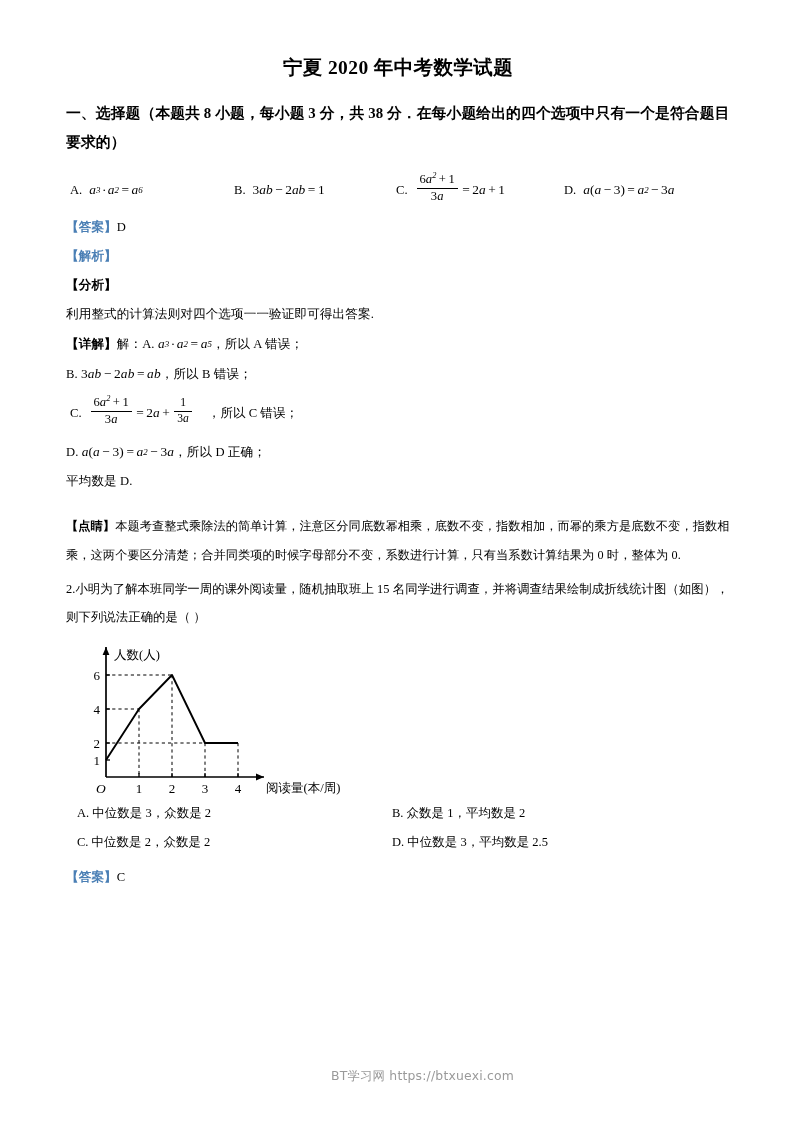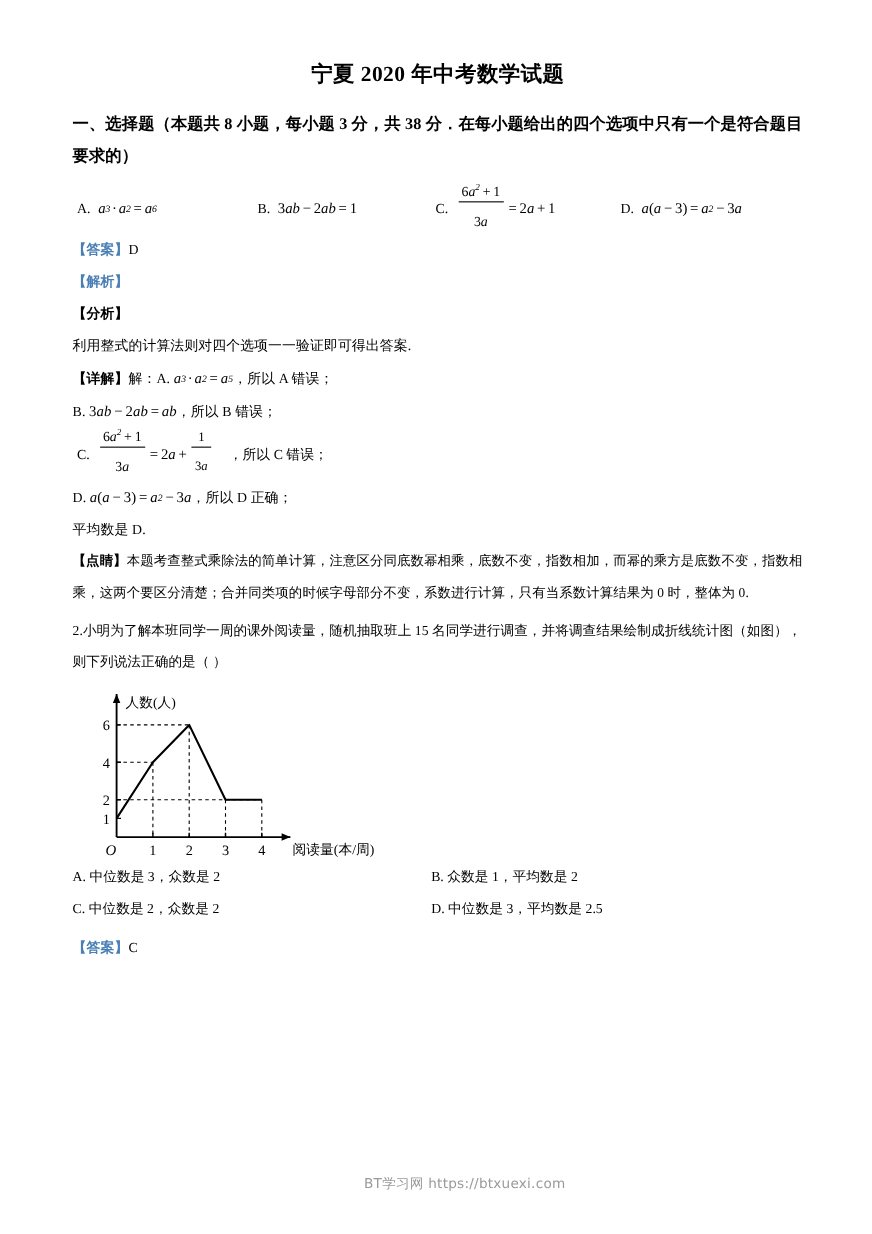"3a" .frac .den { padding: 11px 3px 0 3px -> 1px 3px 0 3px }
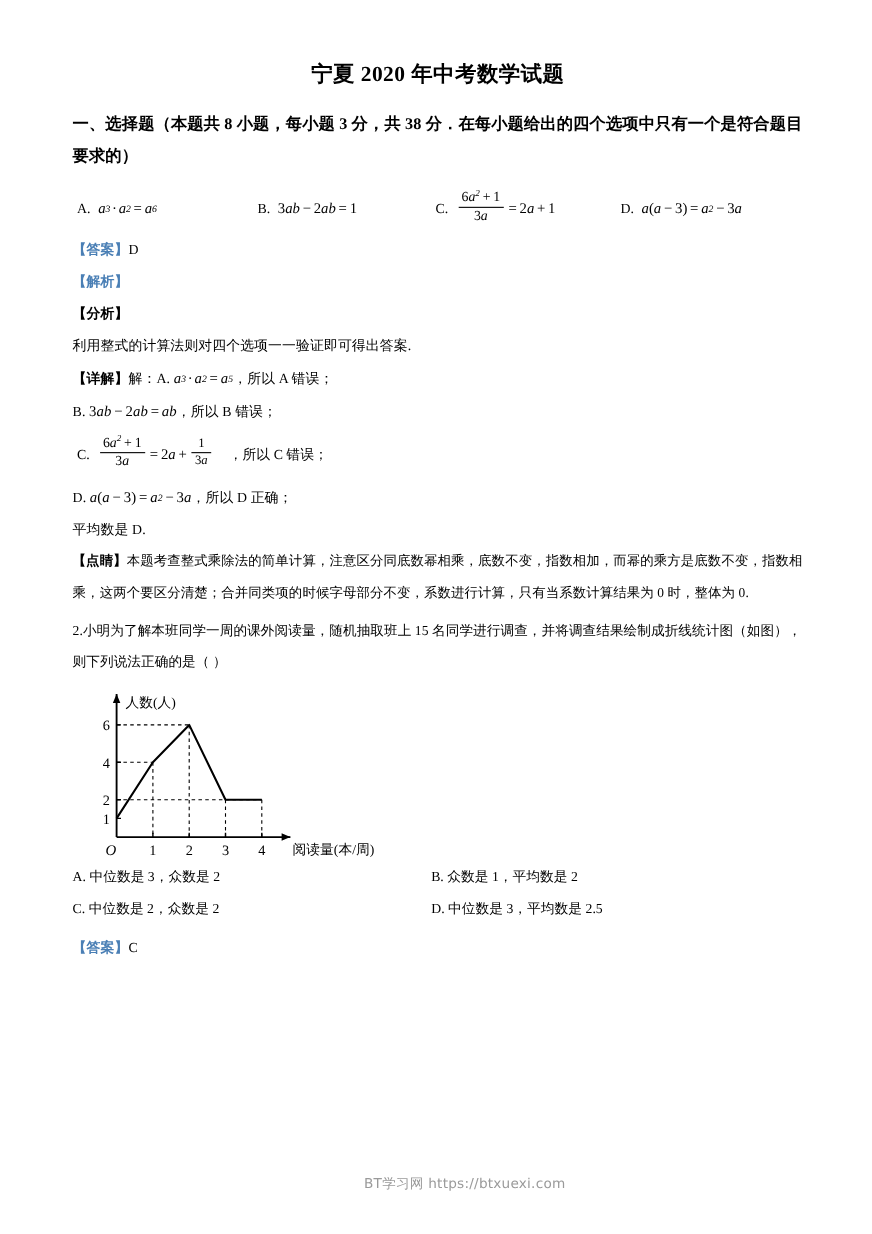"【点睛】本题考查整式乘除法的简单计算，注意区分同底数幂相乘，底数不变，指数相加，" .para-sm { margin-top: none -> 16px }
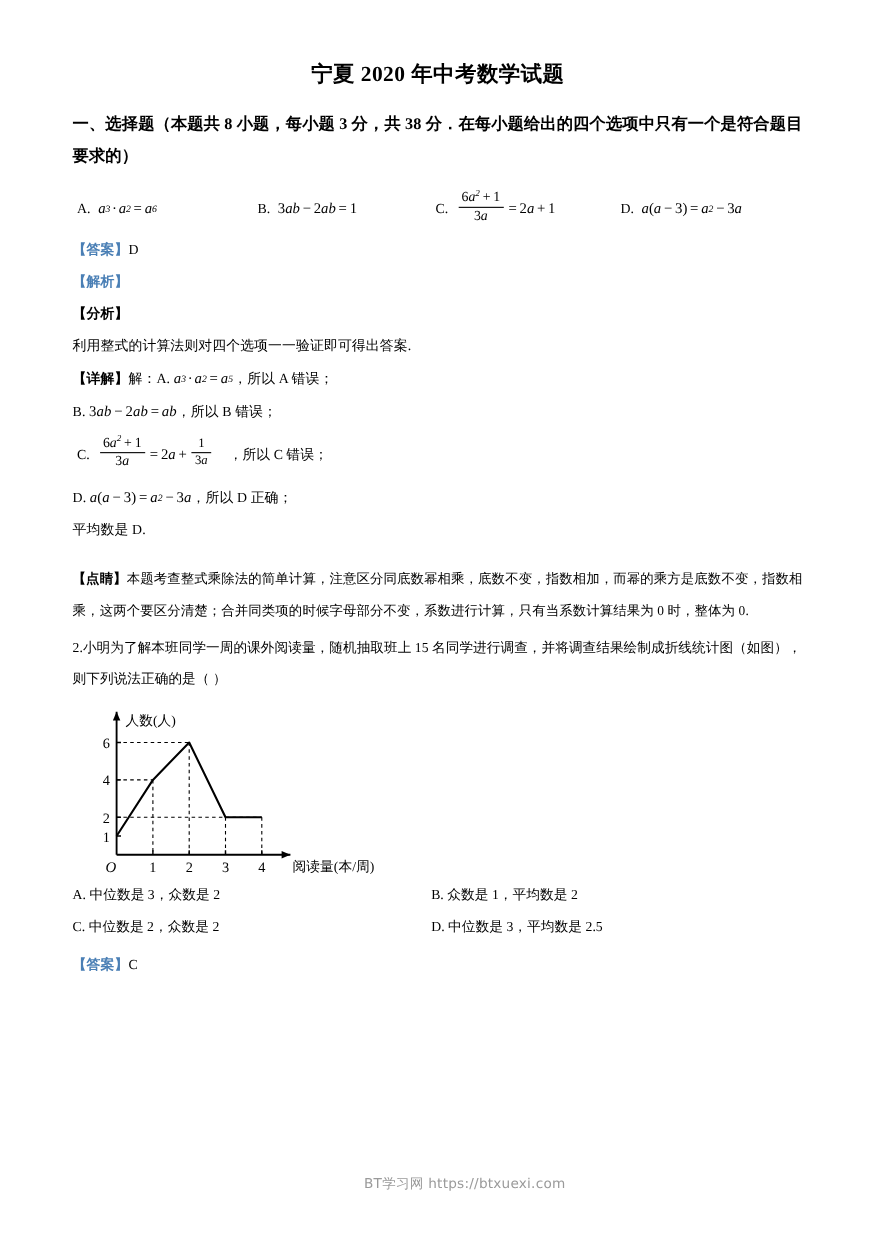"A. 中位数是 3，众数是 2" .opts2 .o-left { left: 0 -> 11px }
